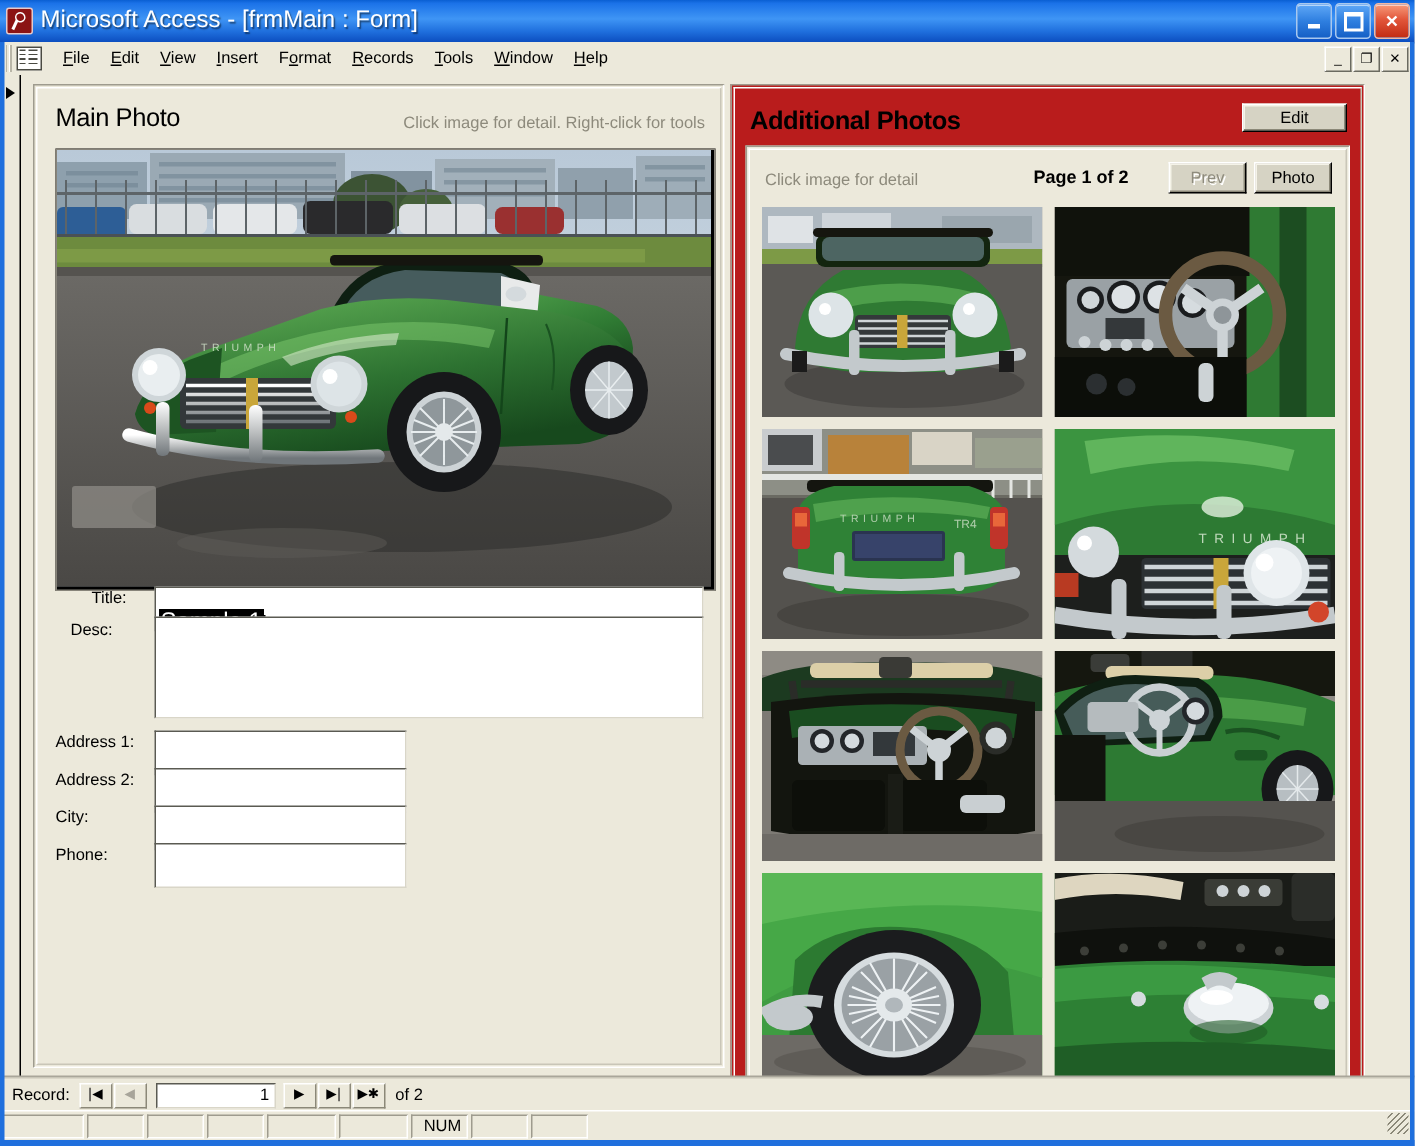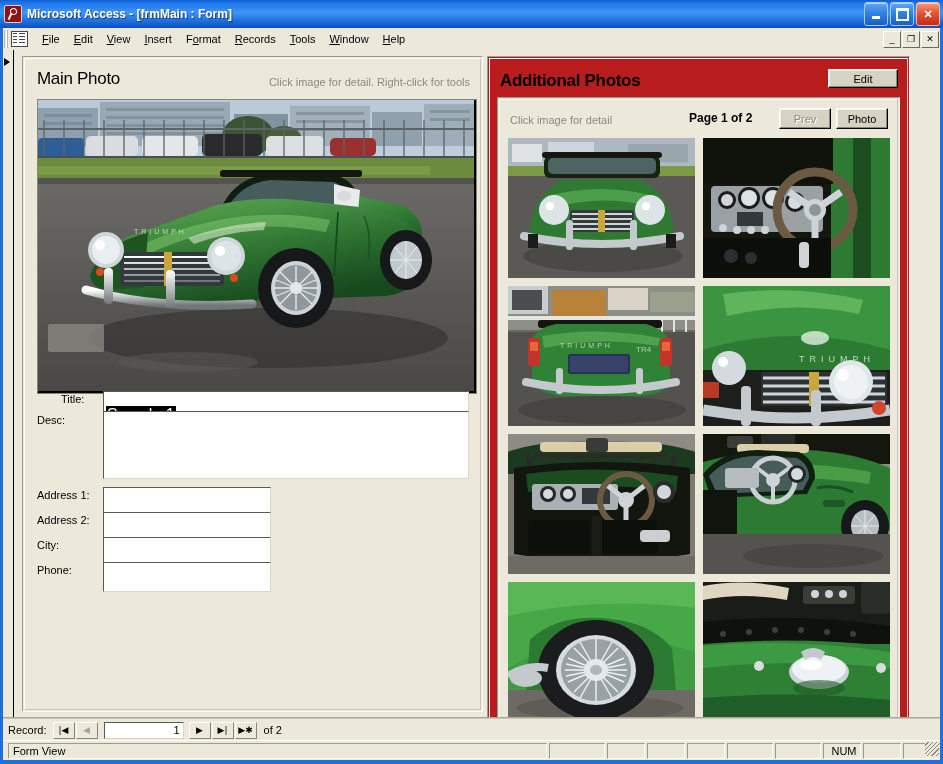"Microsoft Access - [frmMain :" #apptitle { font-size: 12px -> 16px; font-weight: bold -> normal }
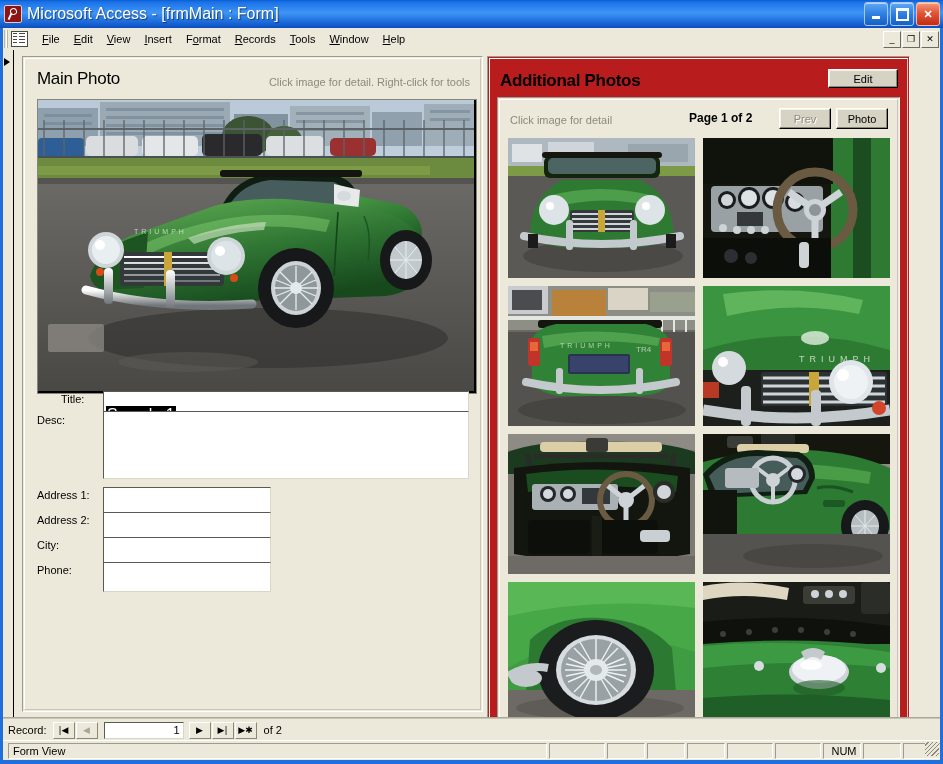"Desc:" div.flabel { left: 12px -> 22px }
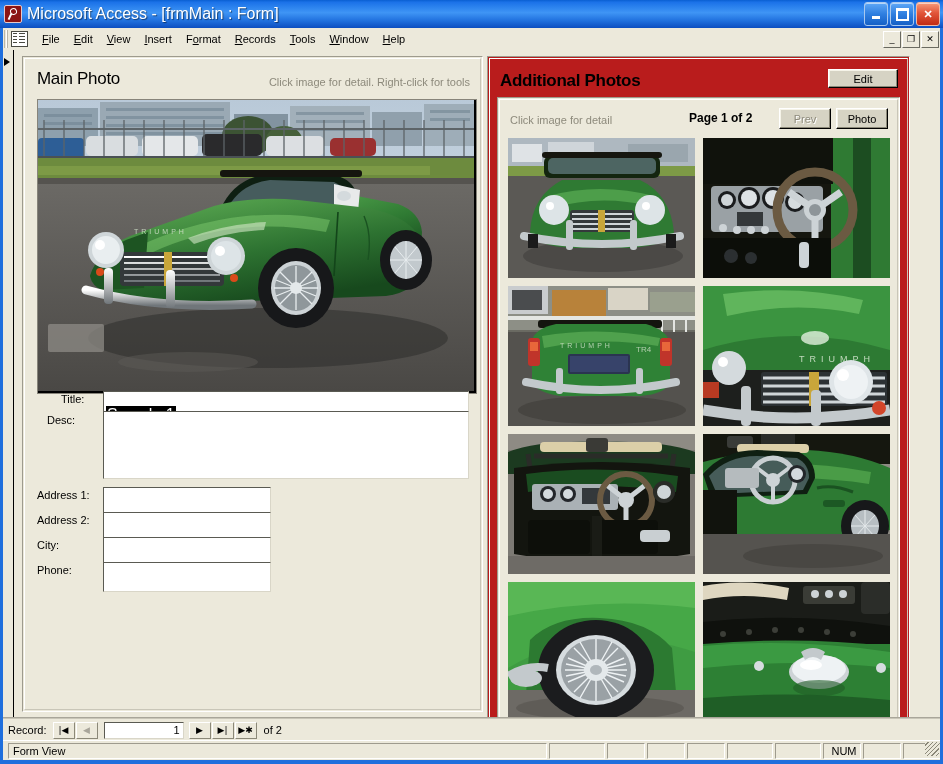"Form View" div.spanel { html: <div>Form View</div> -> none }
